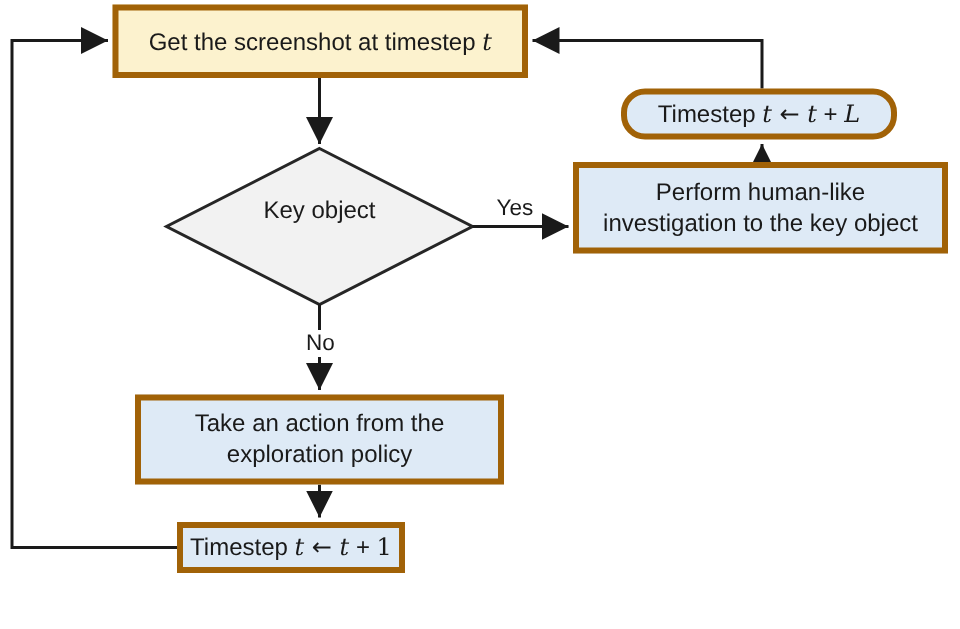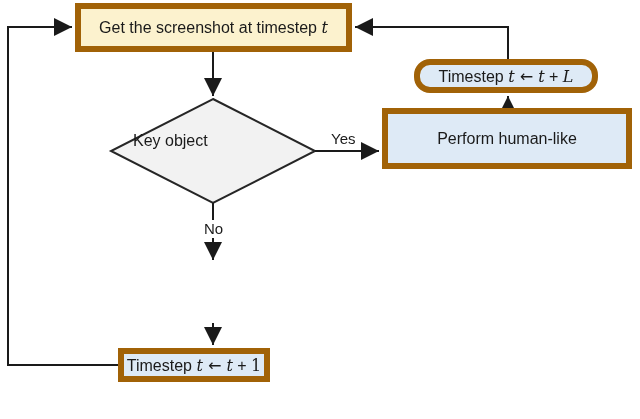"Get the screenshot at timestep" .box { border: 6px solid #a16207 -> 4px solid #a16207 }
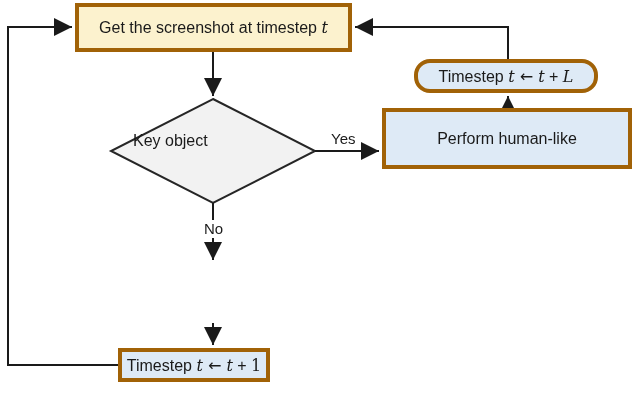"Key object" .diamond-text { text-align: left -> center }
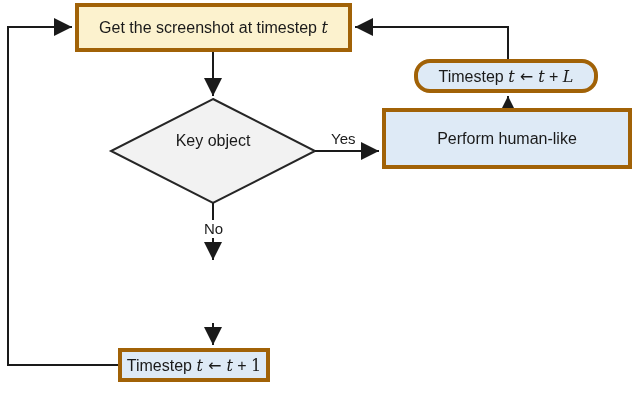"investigation to the key object" span { html: none -> <span>investigation to the key object</span> }
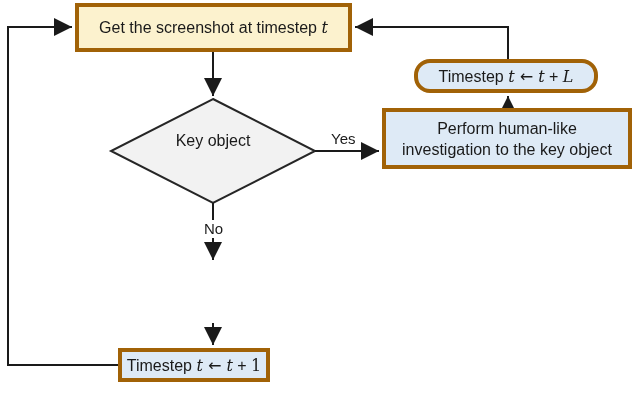"Take an action from the" div.box { html: none -> <div> <div> <span>Take an action from the</span><br> <span>exploration policy</span> </div> </div> }
